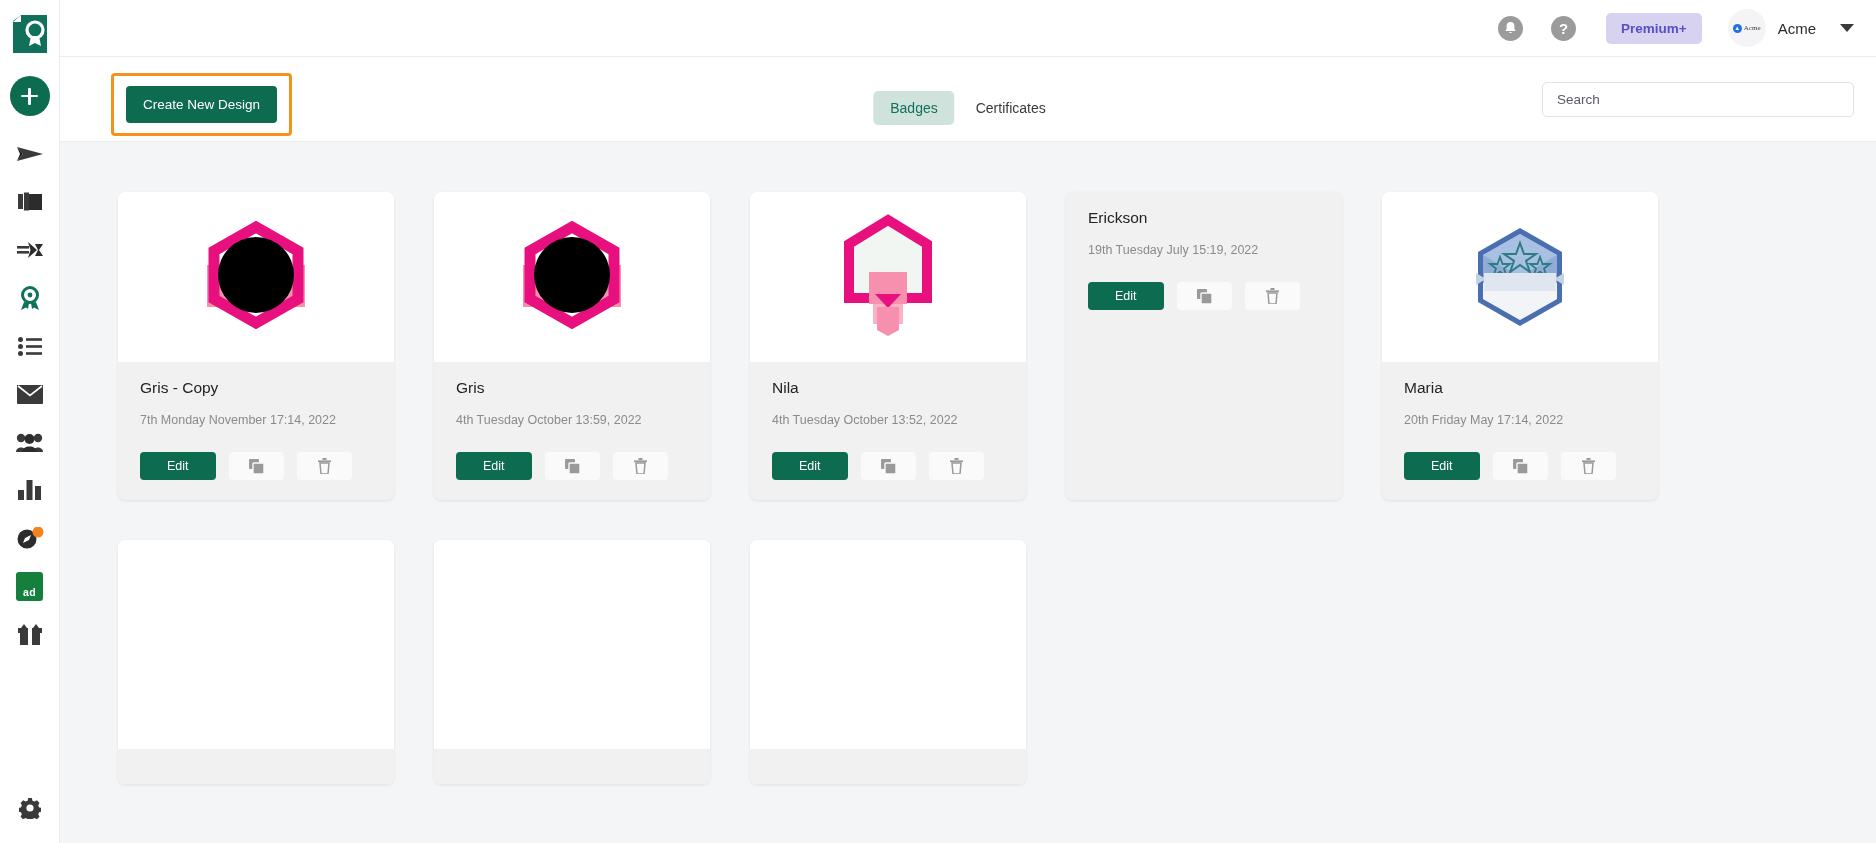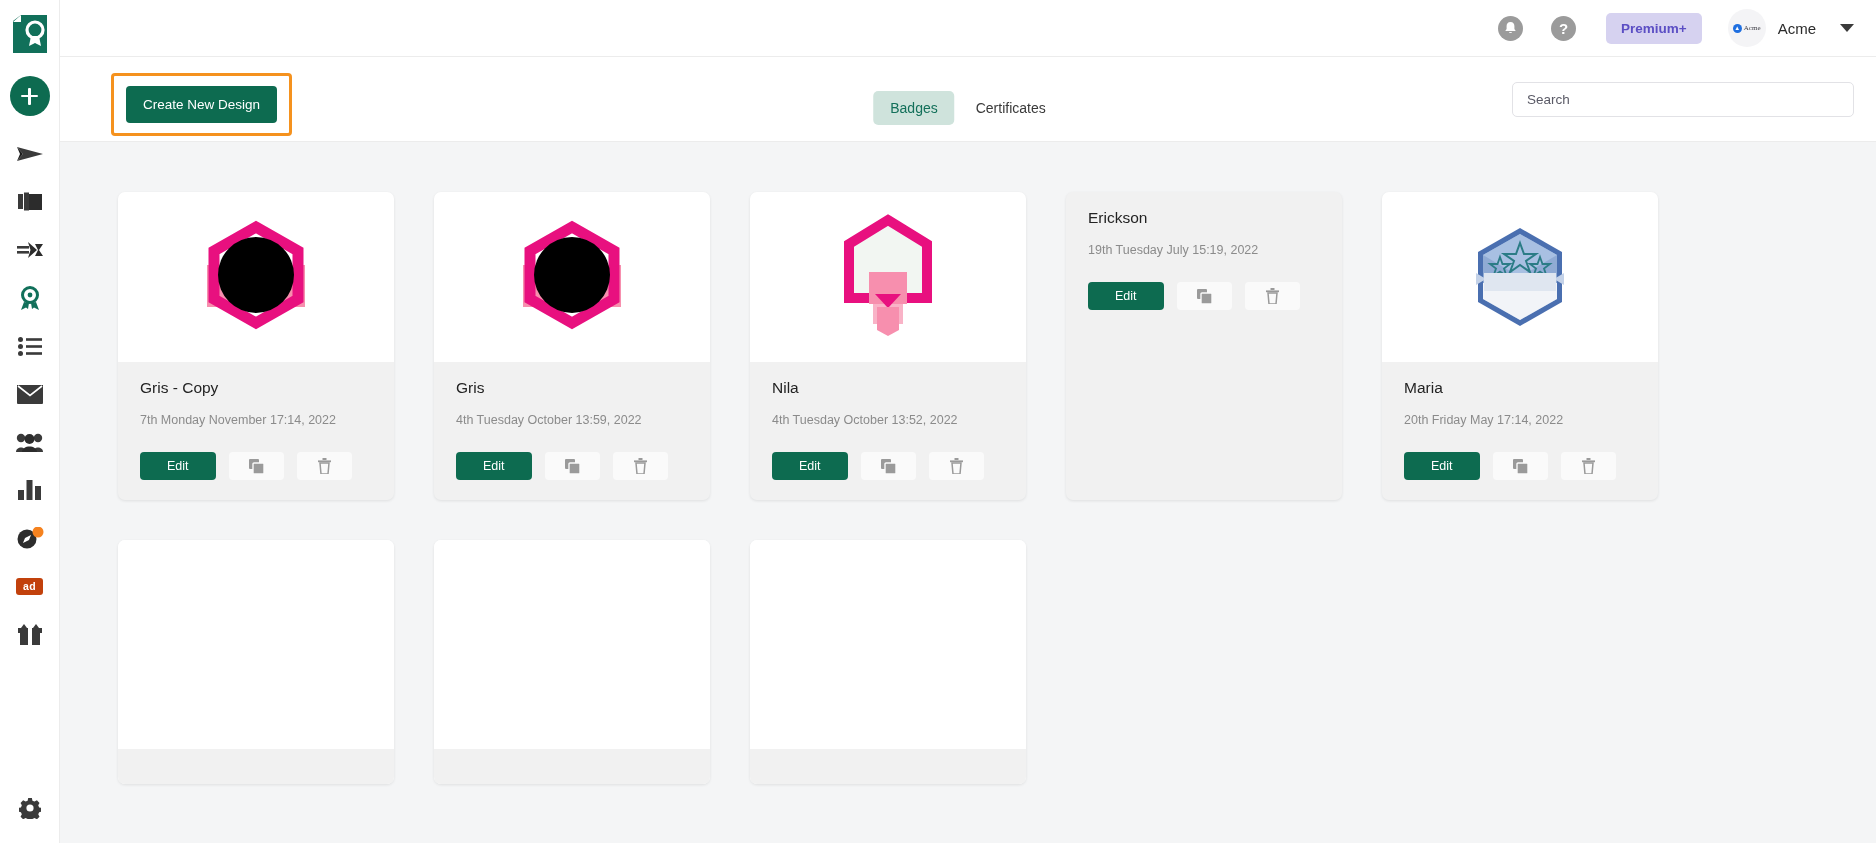"Search" #search-box { width: 342px -> 312px }
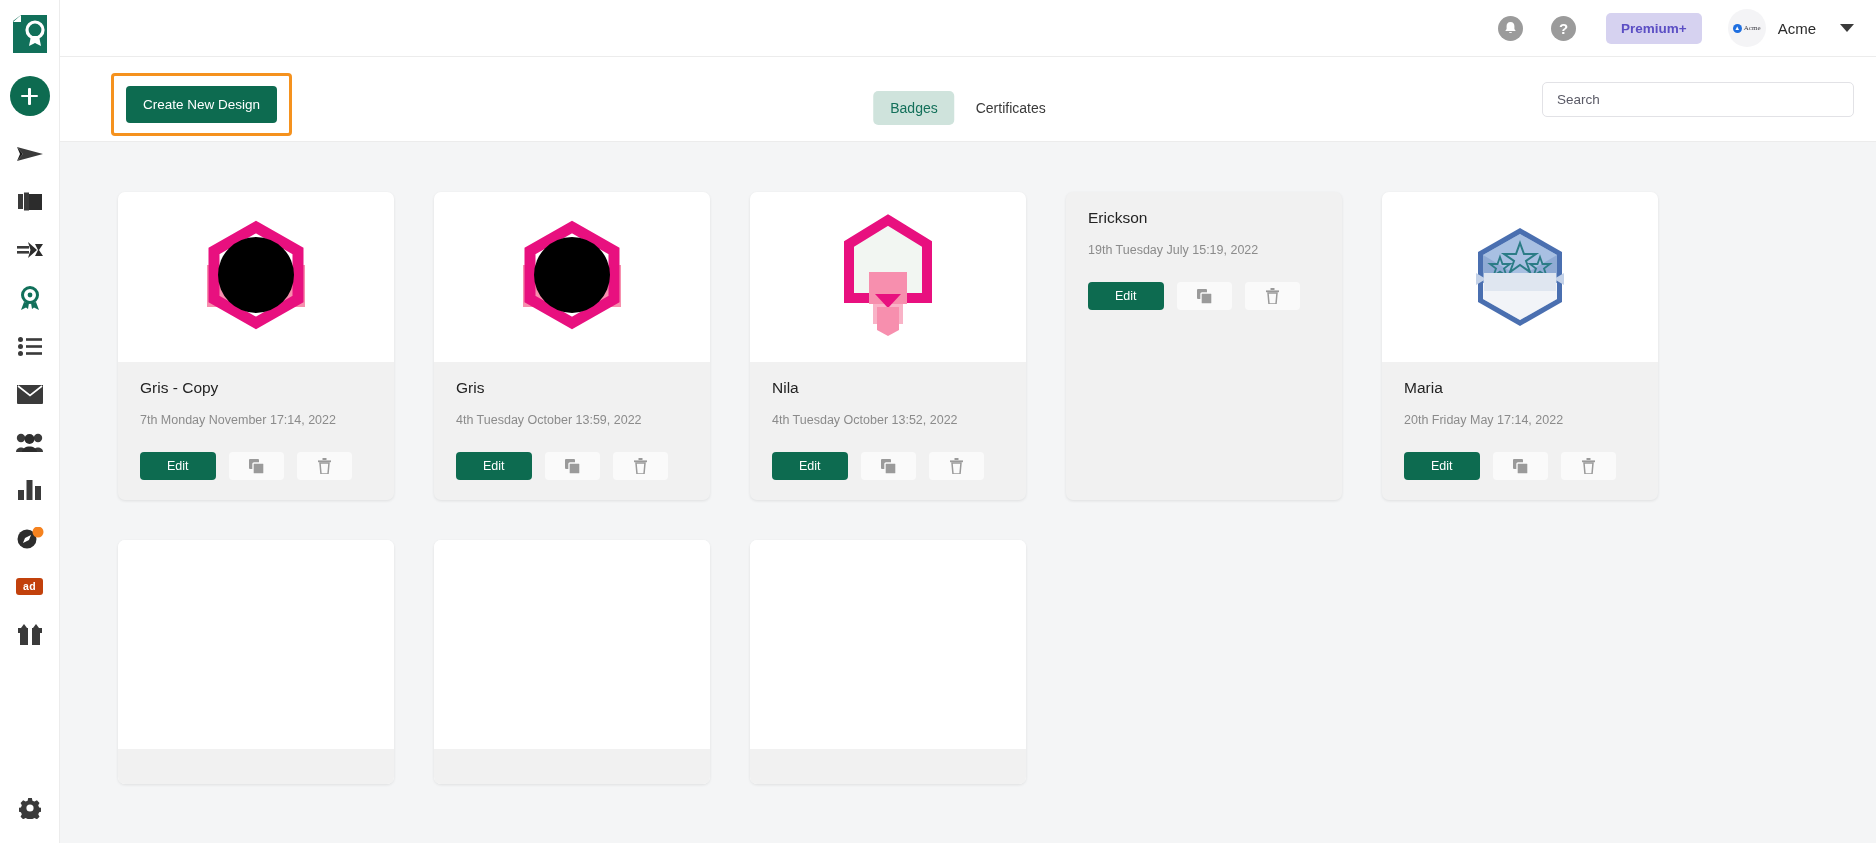"ad" .ad-chip { background: #c2410c -> #15803d; padding: 2px 7px 3px -> 14px 7px 3px }
